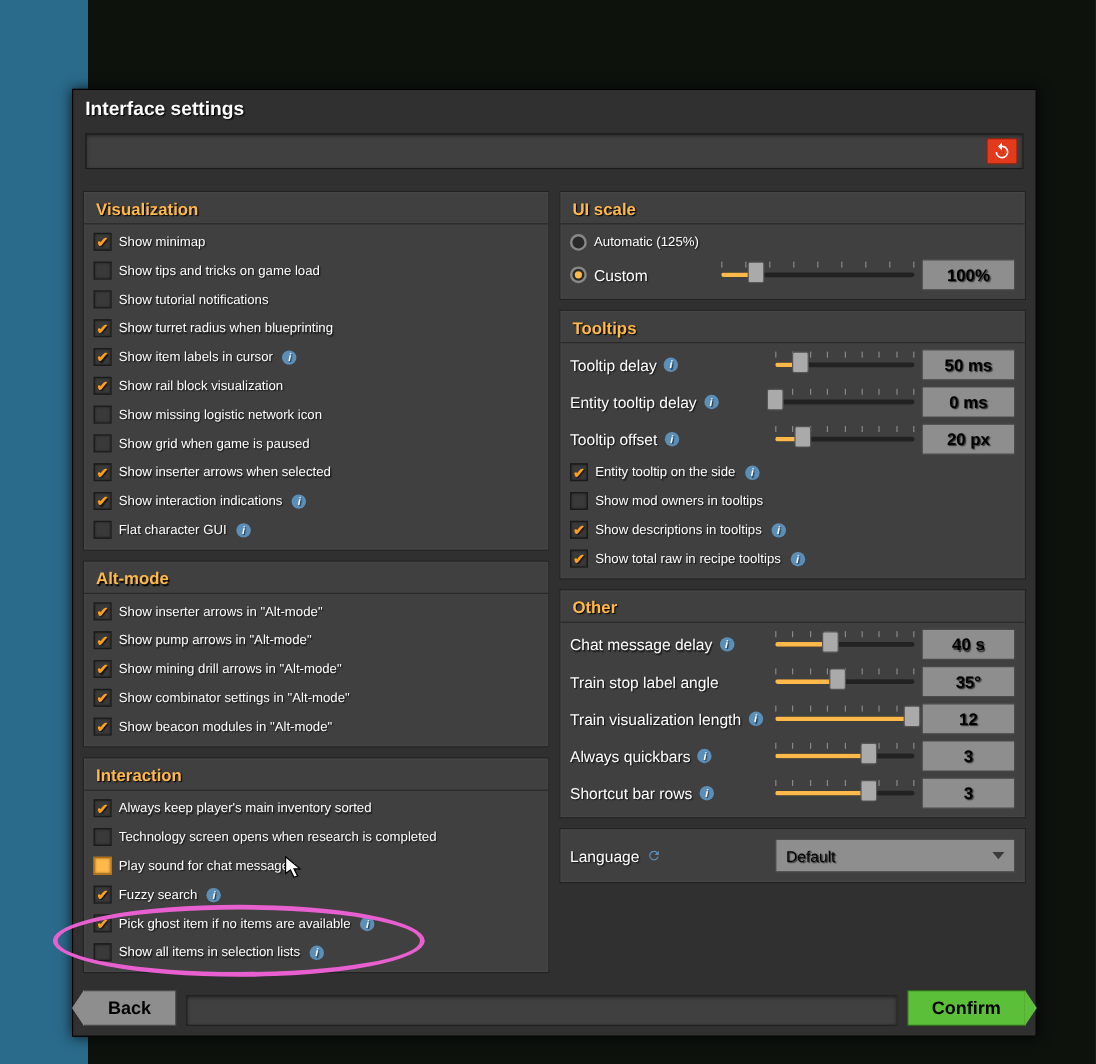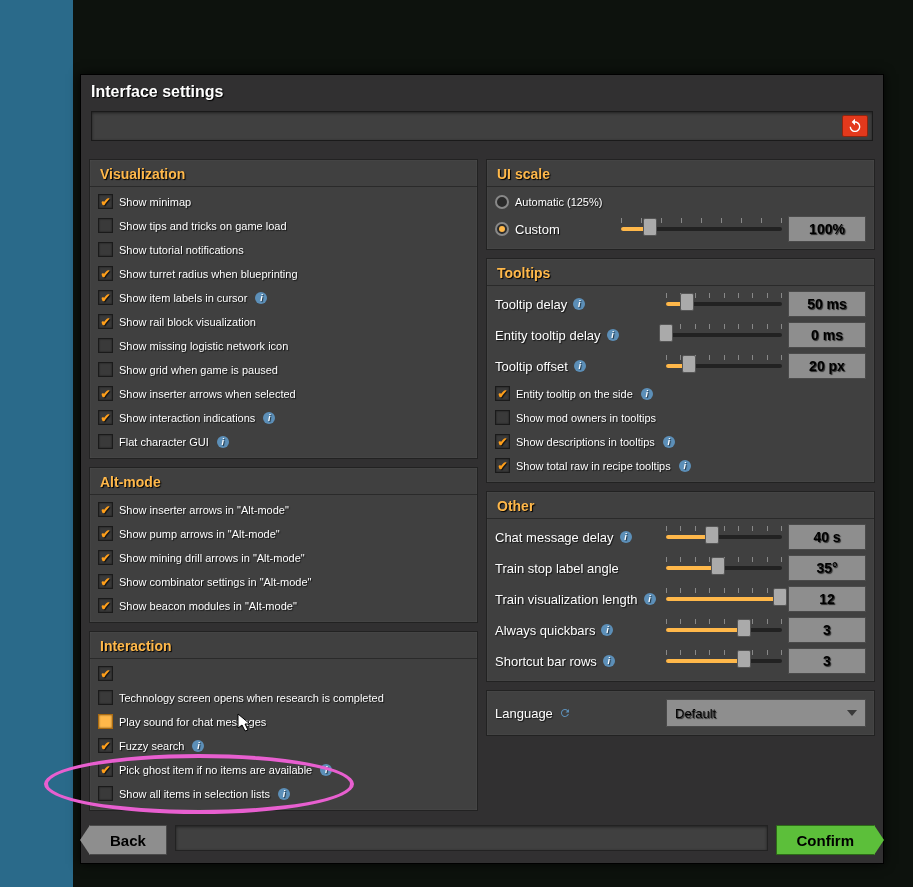"Interface settings" .panel { left: 80px -> 60px }
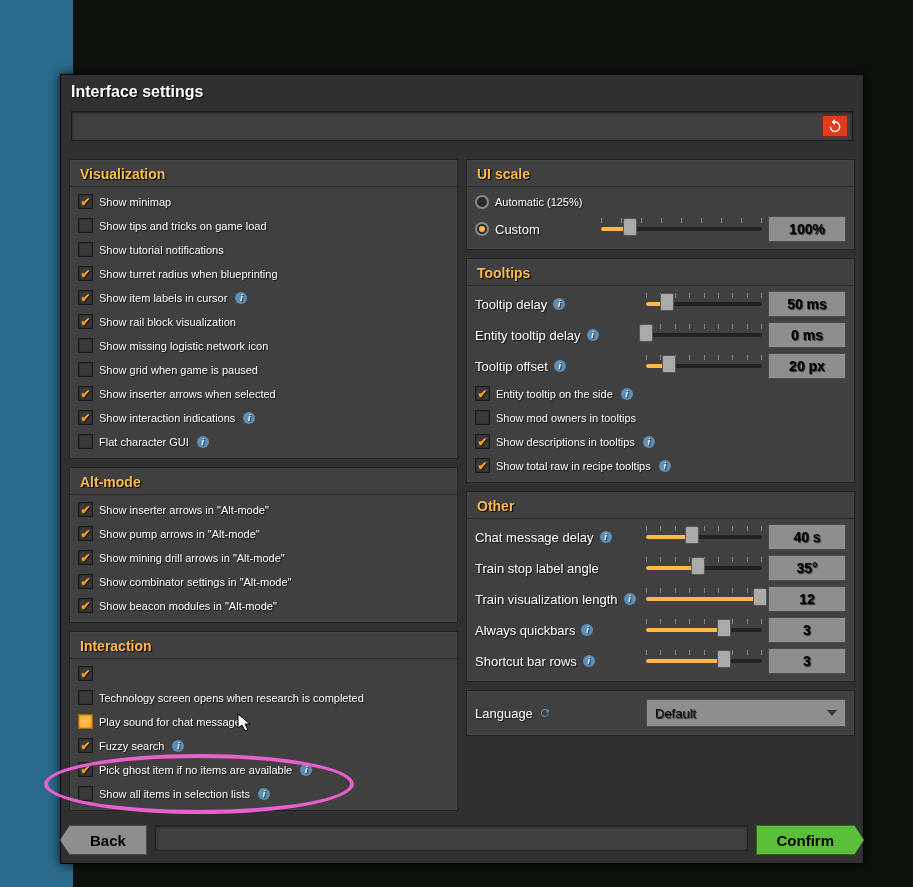"Always keep player's main inventory" span { html: none -> <span>Always keep player's main inventory sorted</span> }
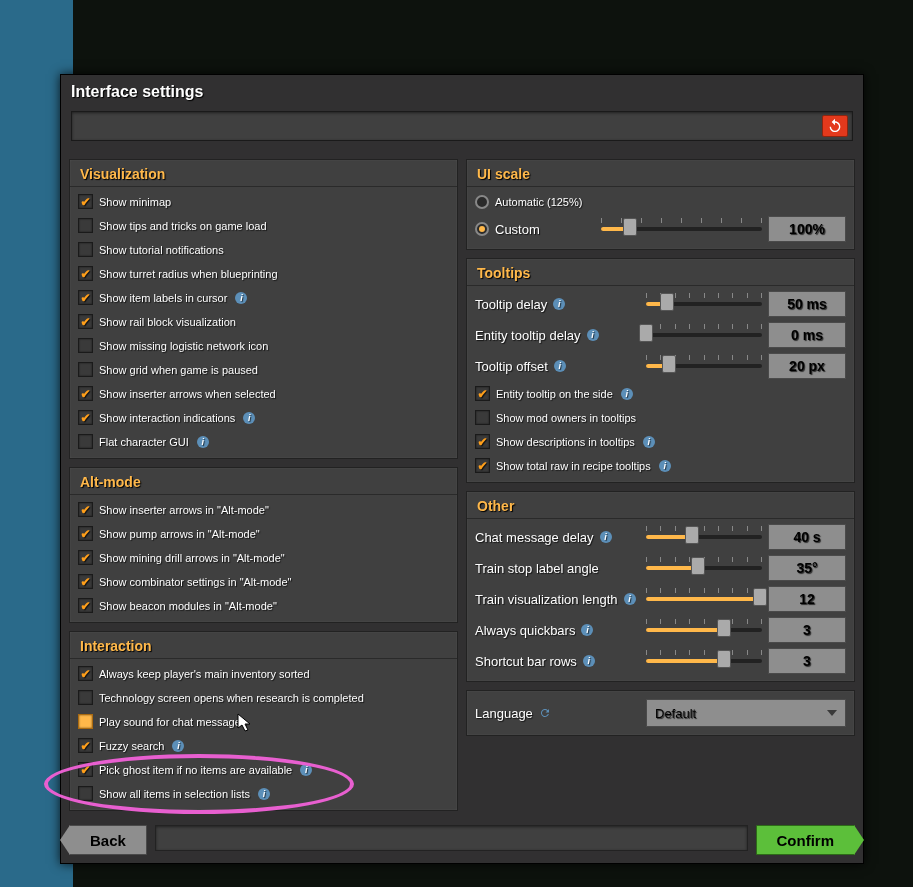"Back" .footer { align-items: flex-start -> flex-end }
